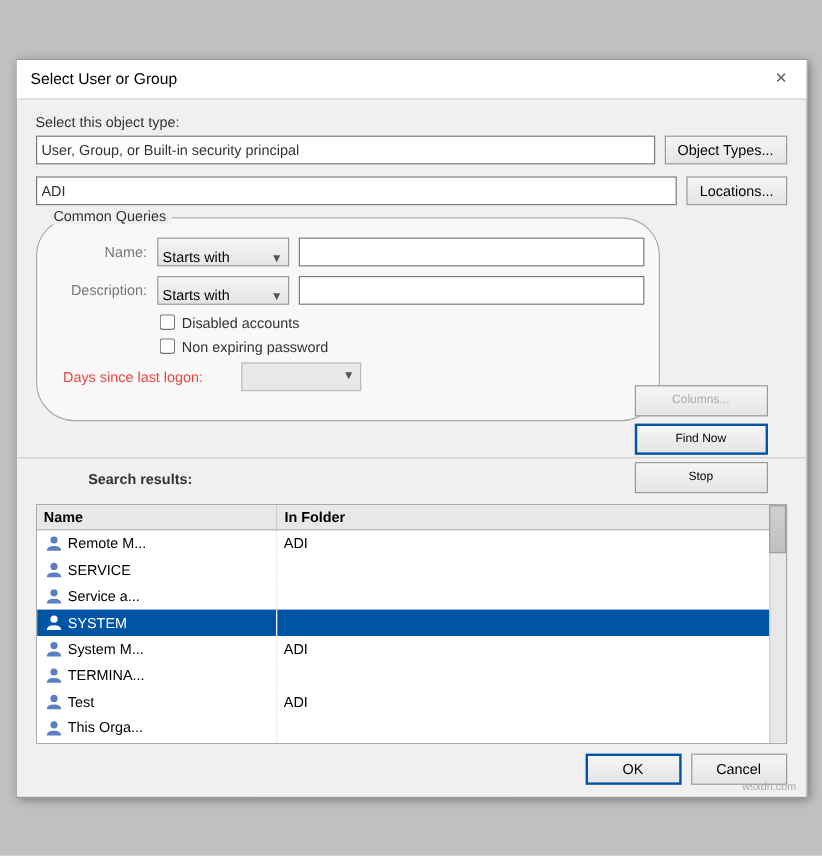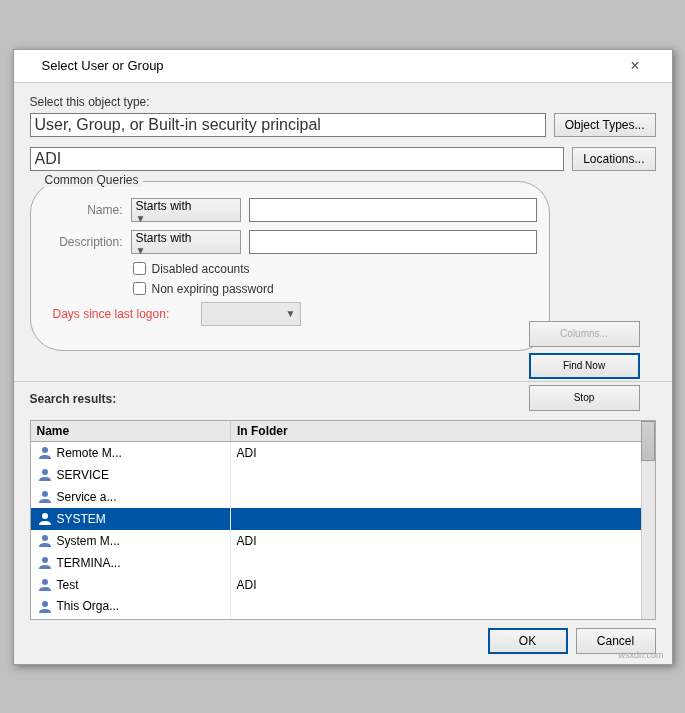"Select User or Group" .title-bar { padding: 8px 28px -> 8px 12px }
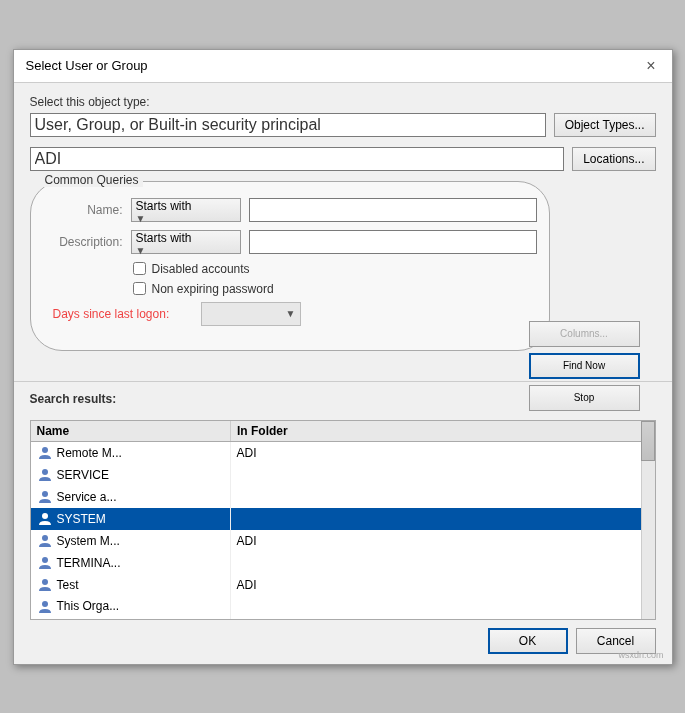"User, Group, or Built-in security" .text-input { font-size: 16px -> 12px }
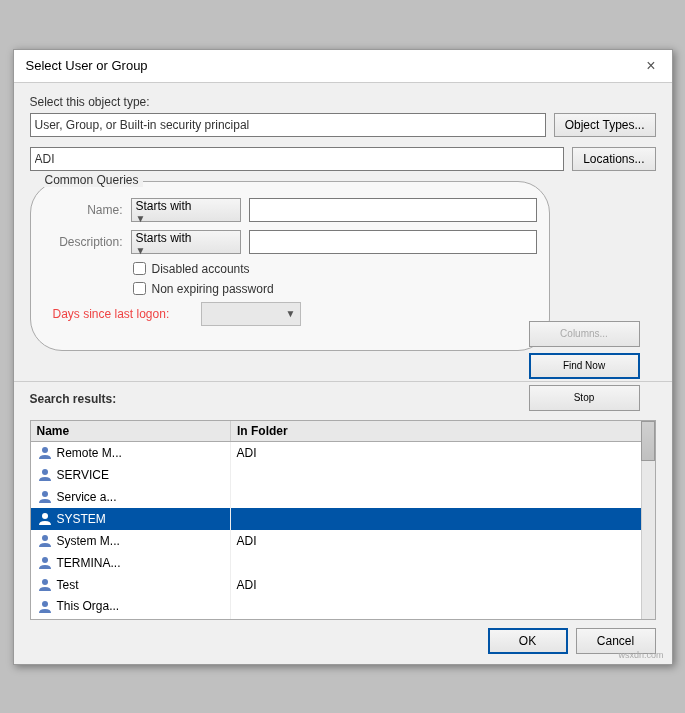"Starts with" .dropdown { align-items: flex-start -> flex-end; flex-direction: column -> none }
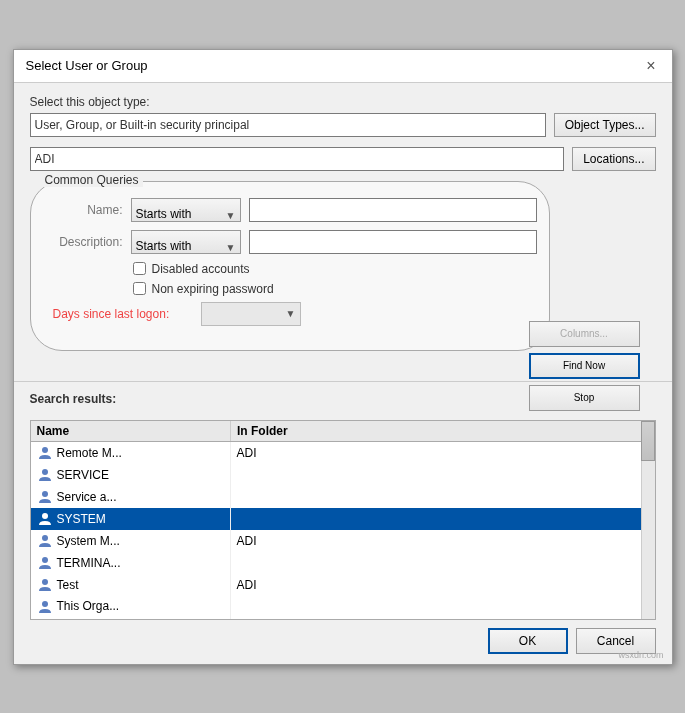"Search results:" .search-results-label { margin-left: none -> 44px }
